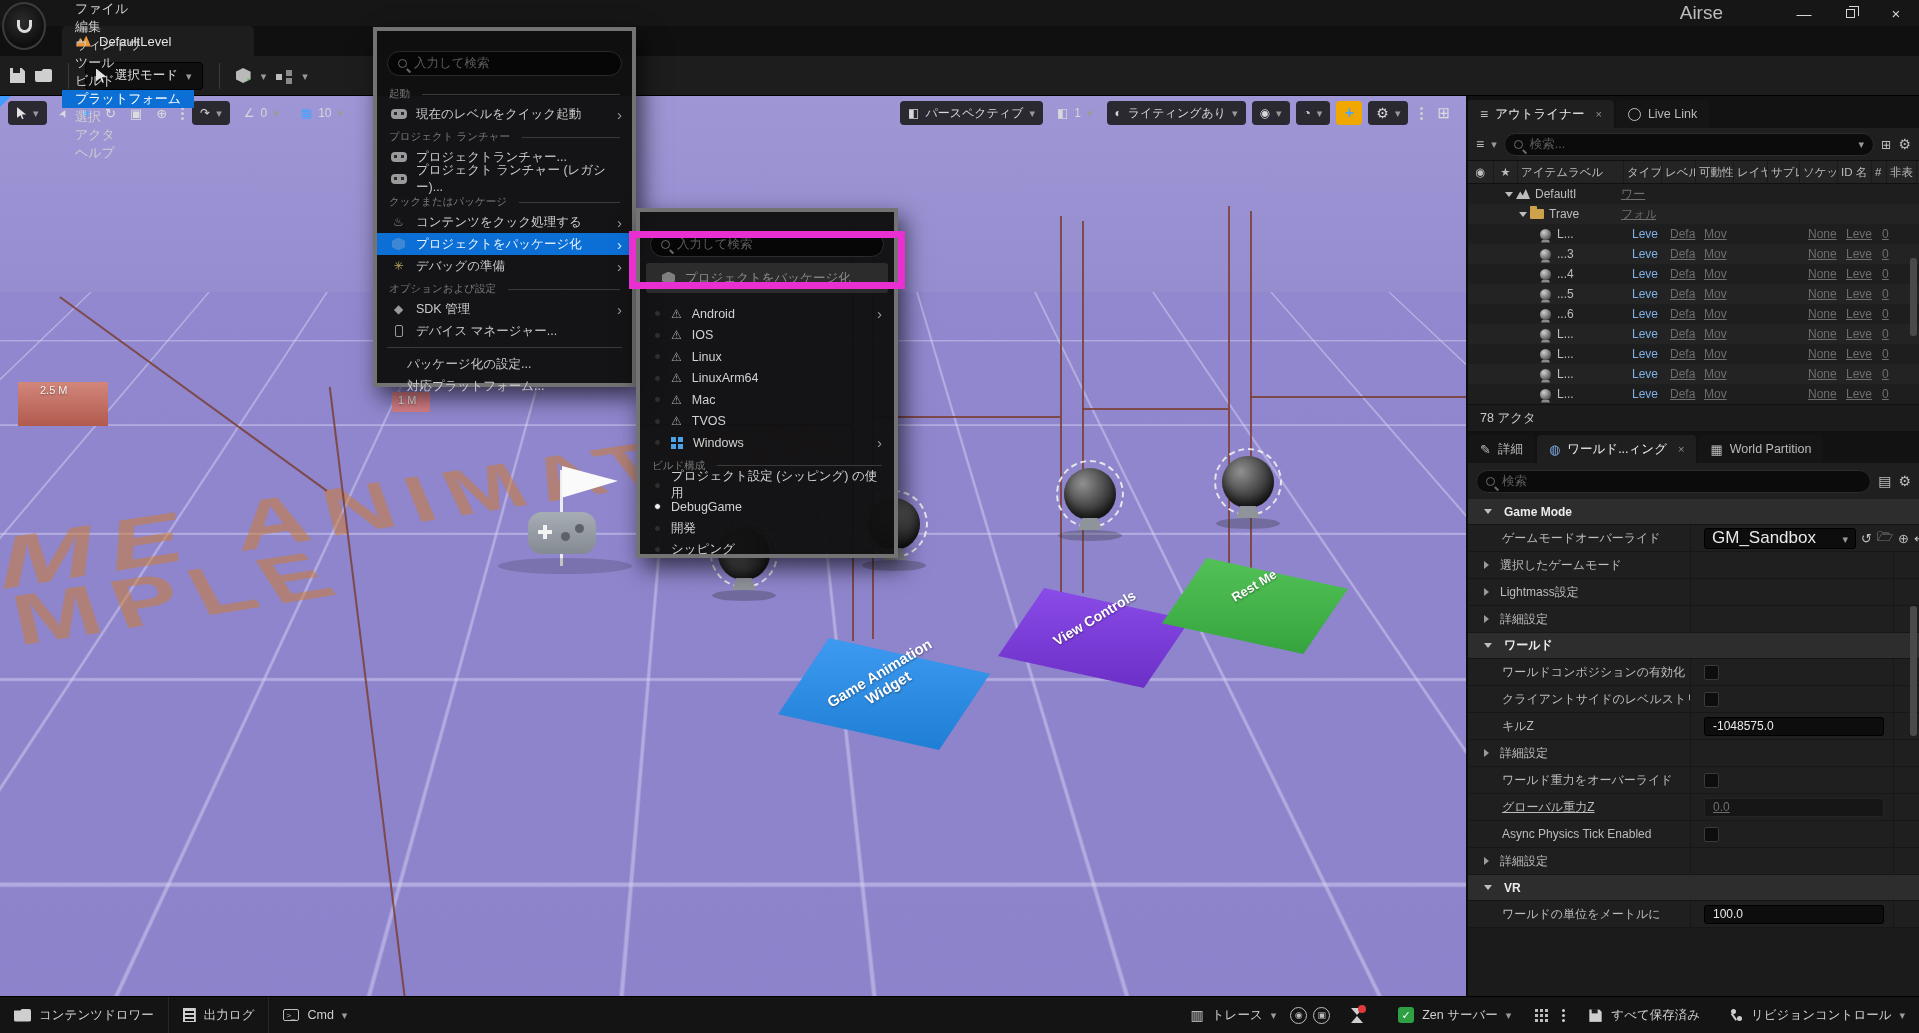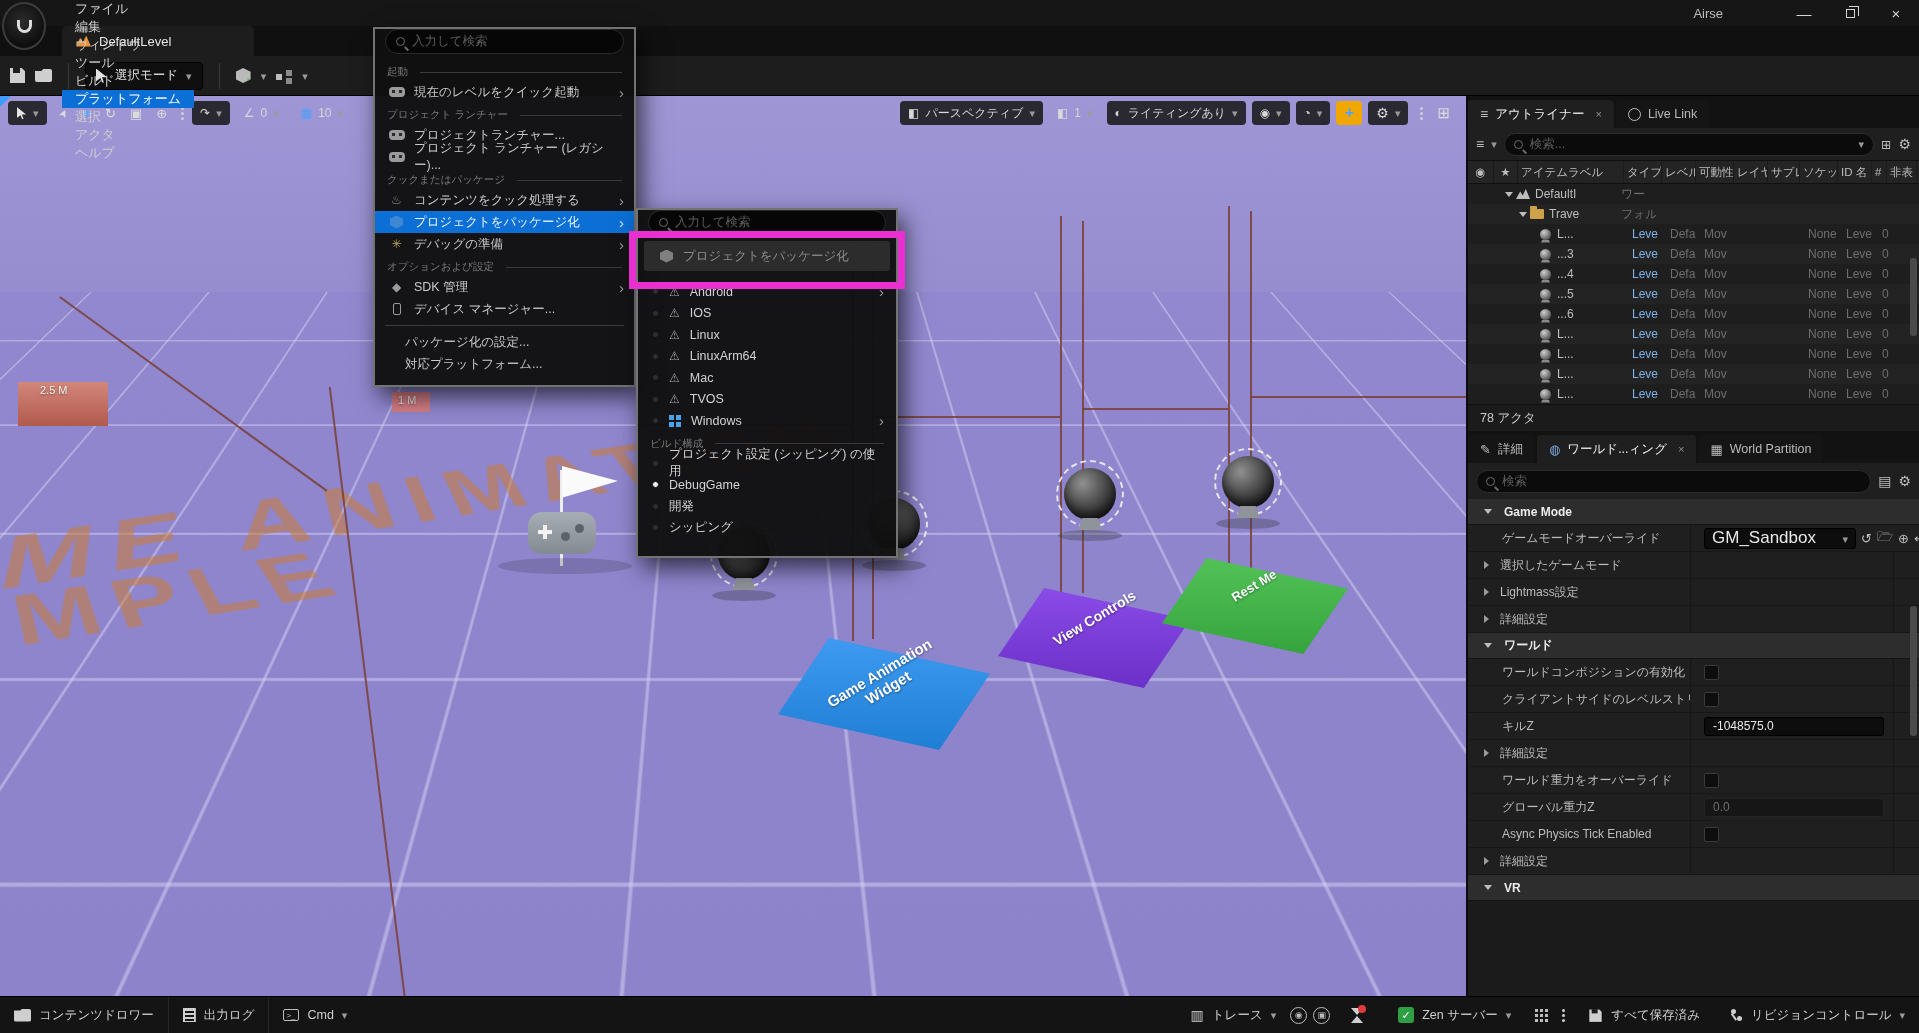"Airse" #app-title { font-size: 13px -> 19px }
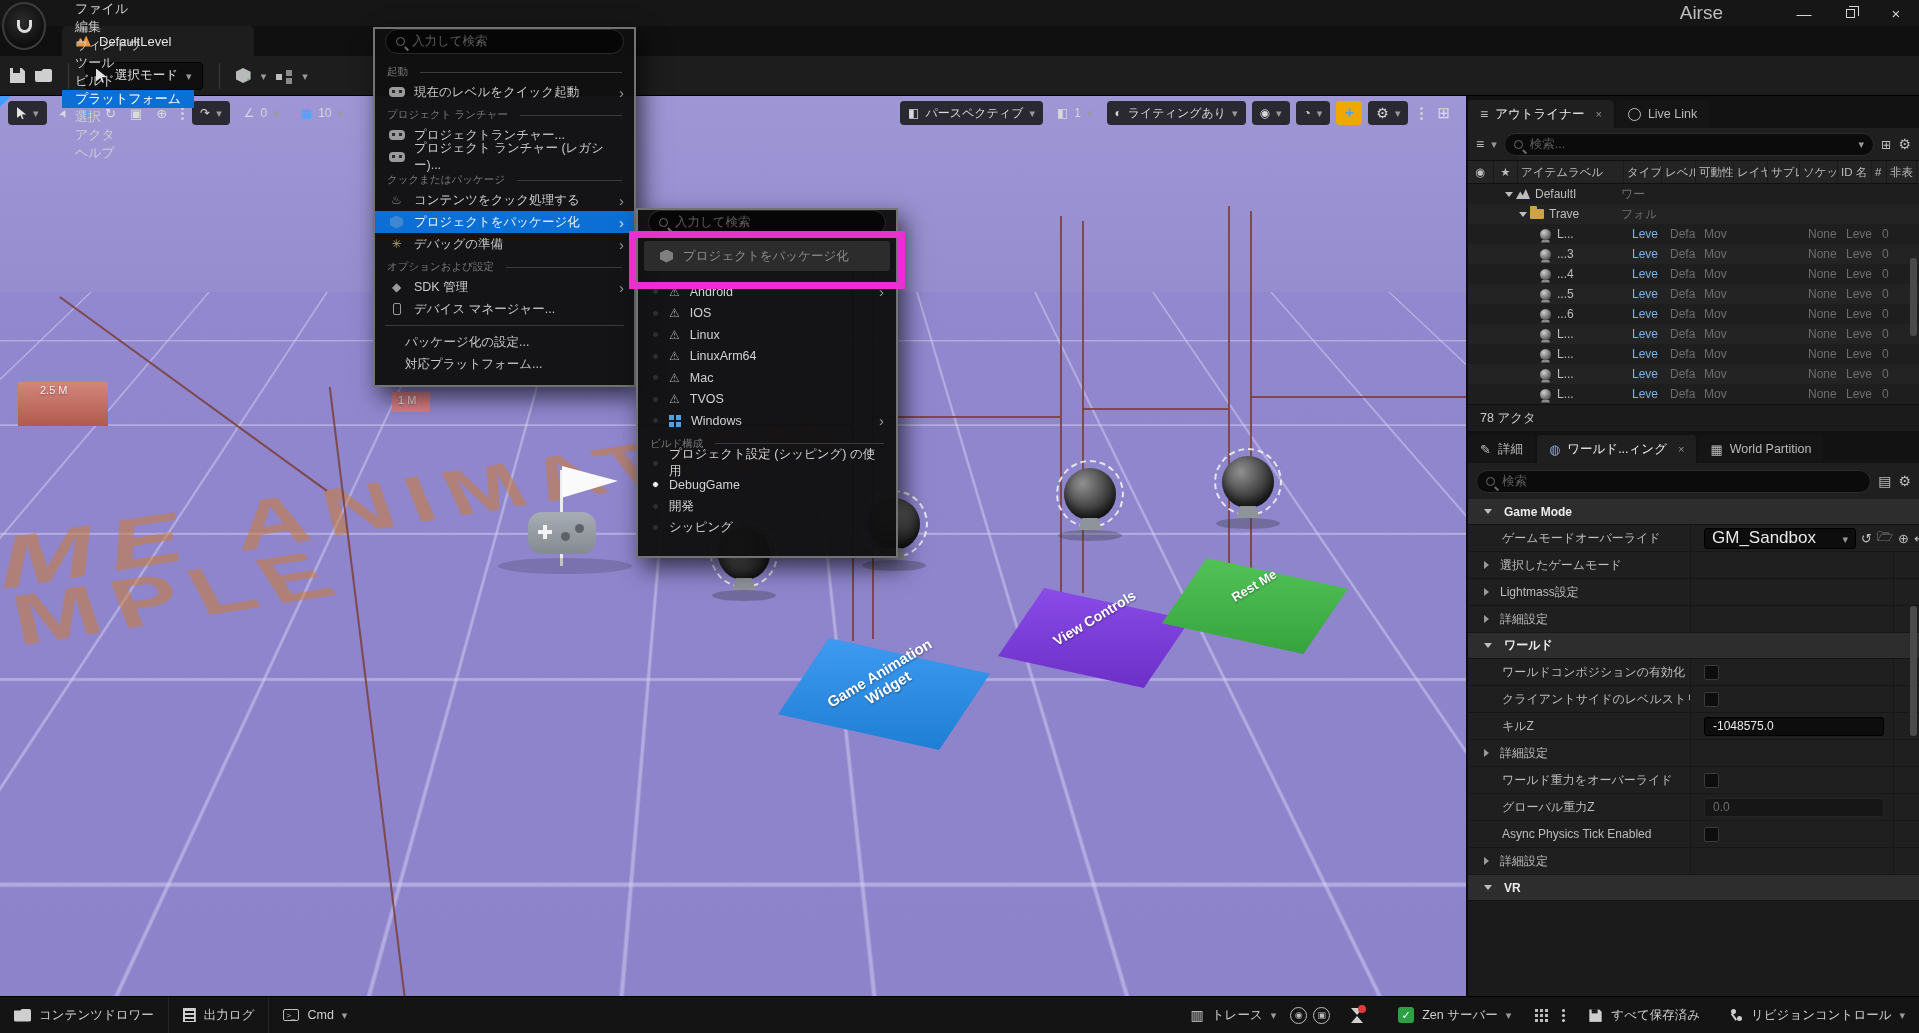"入力して検索" .menu-panel { border: 2px solid #737373 -> 4px solid #737373; padding-top: 0 -> 20px }
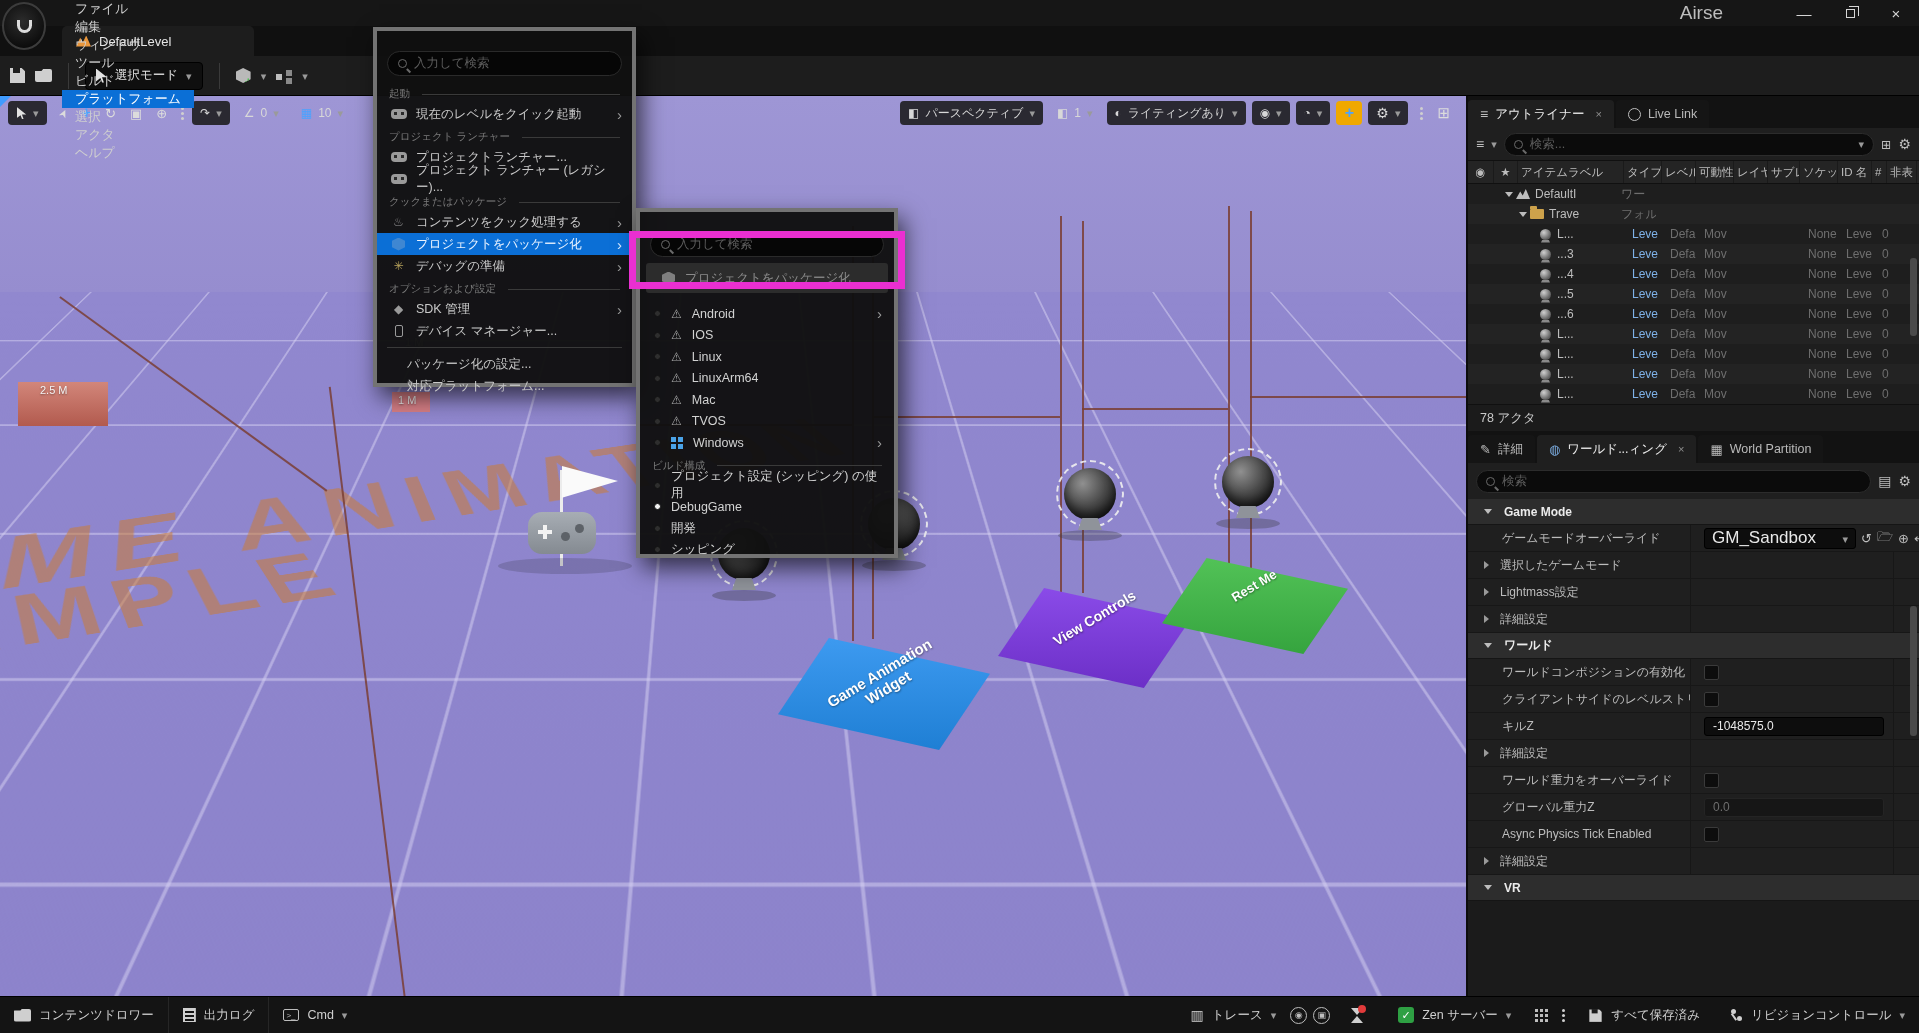"ワー" .dim { text-decoration: none -> underline }
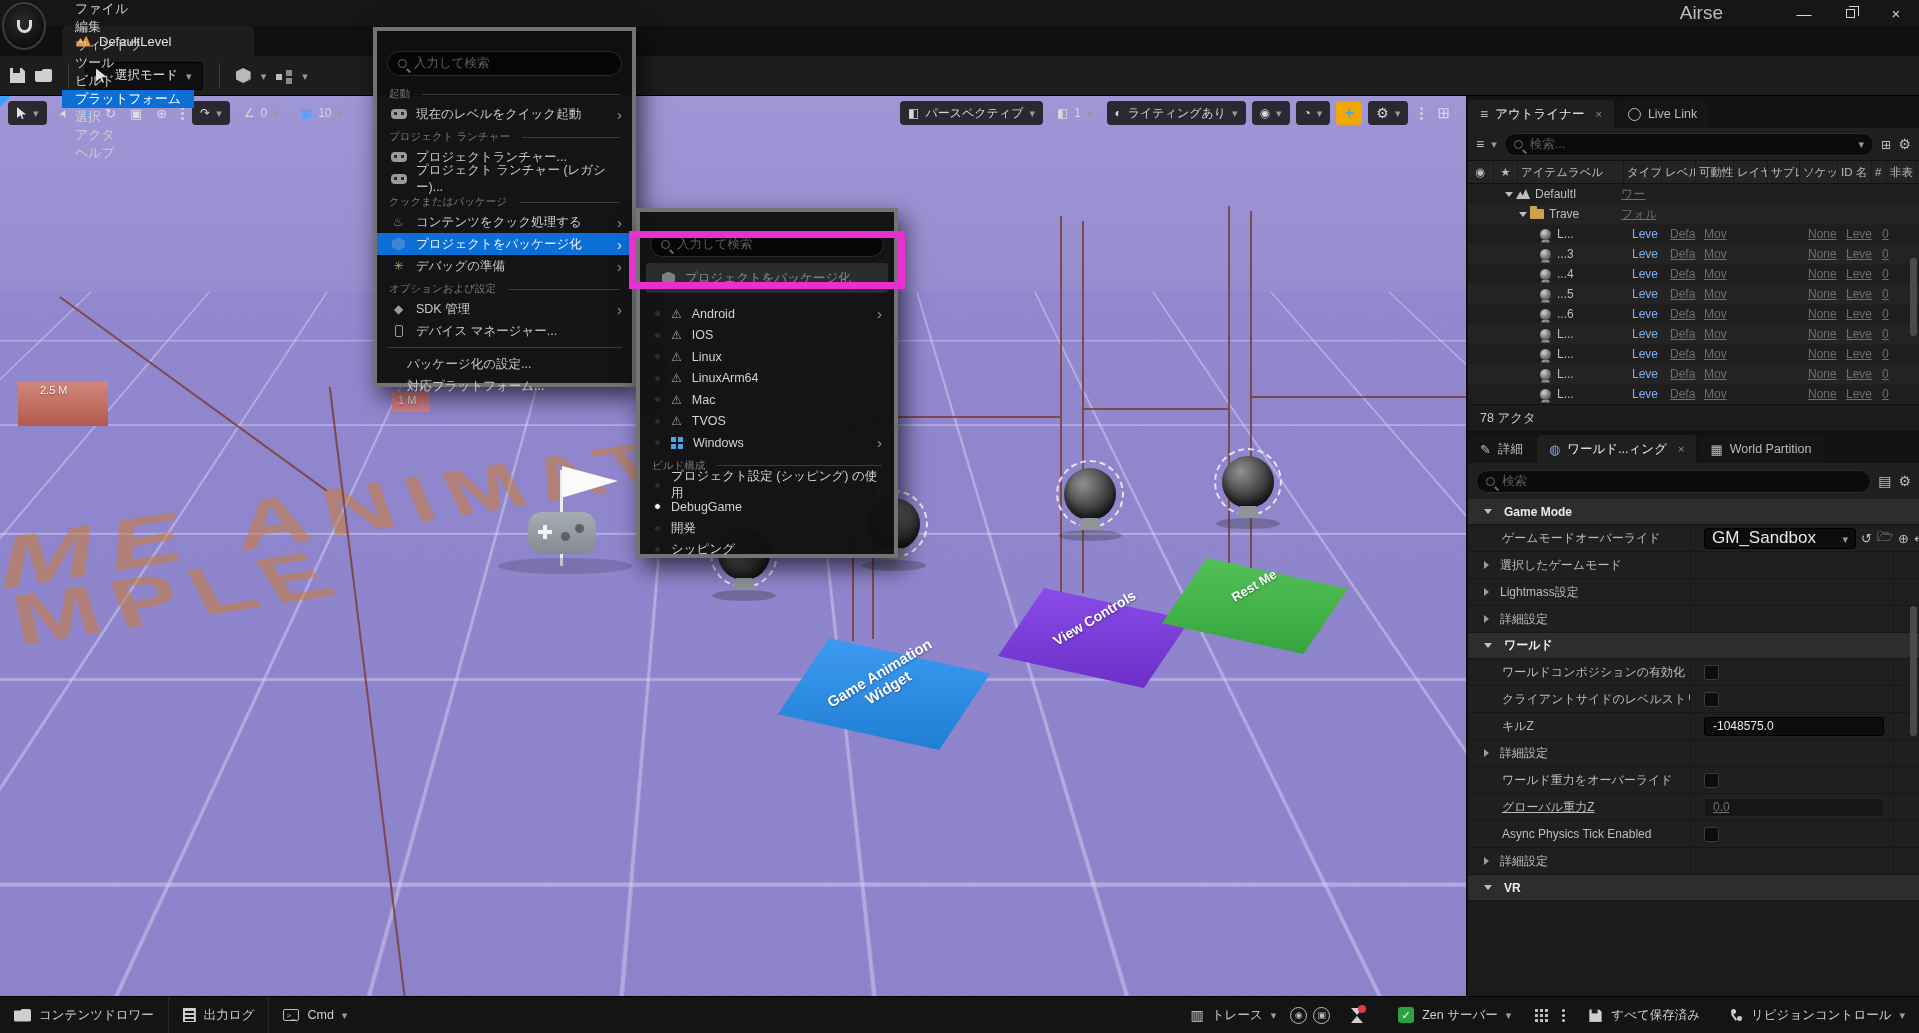"ワールドの単位をメートルに" div.drow { html: none -> <div> <div>ワールドの単位をメートルに</div> <div> <div>100.0</div> </div> <div></div> </div> }
